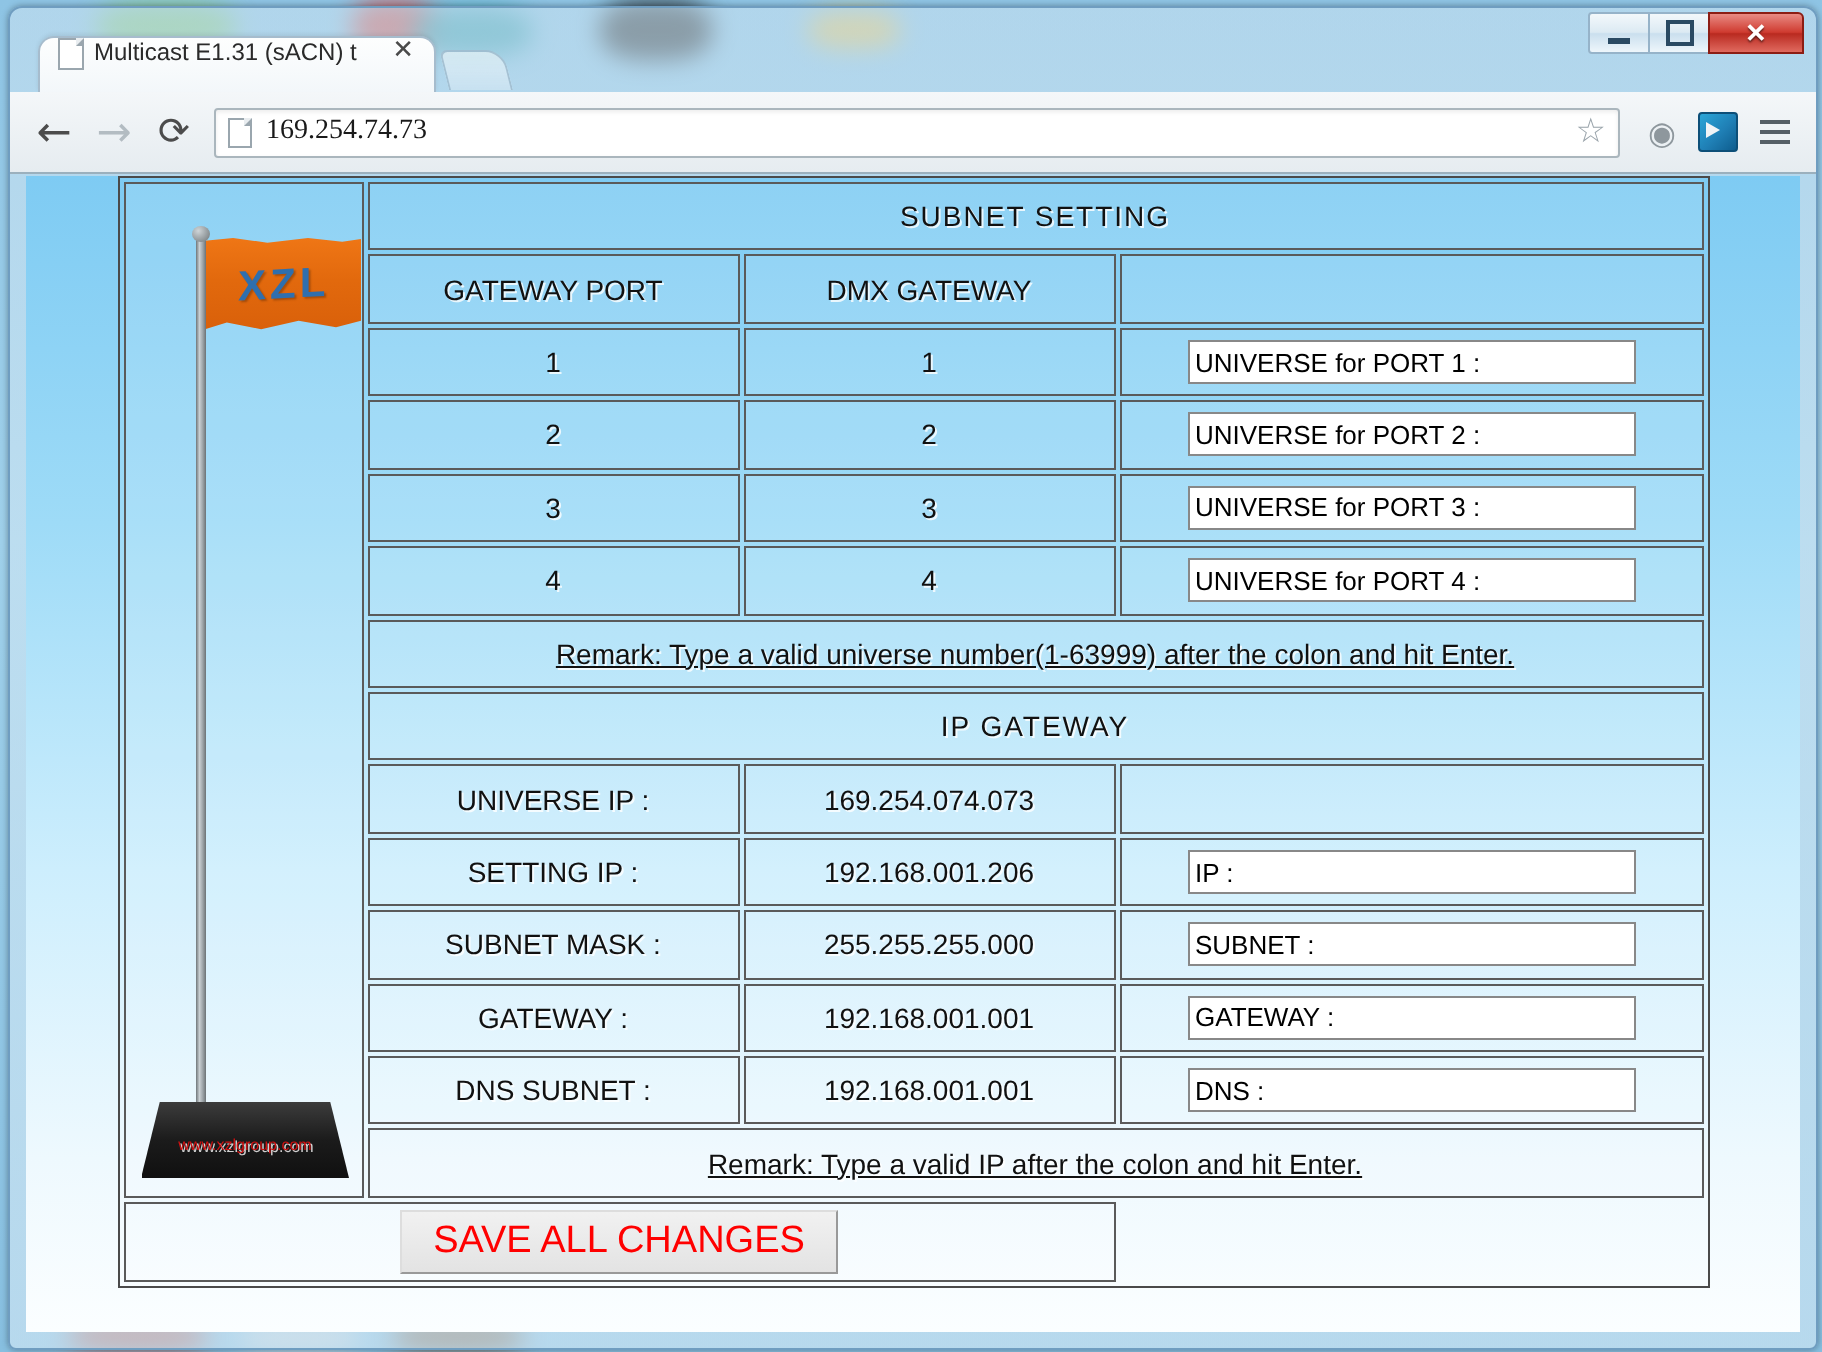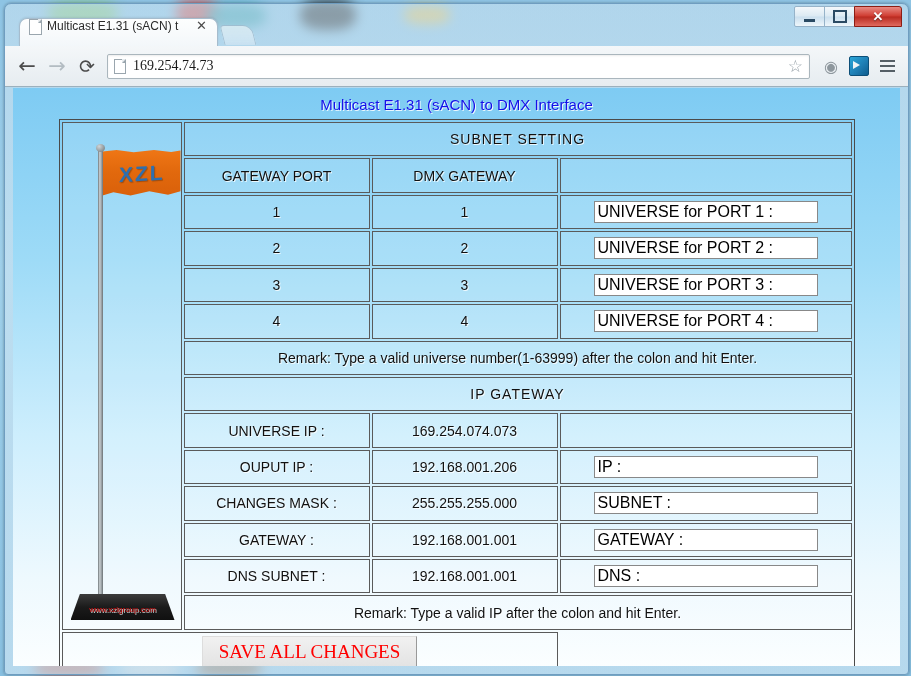"Multicast E1.31 (sACN) to DMX" h1 { html: <h1>Multicast E1.31 (sACN) to DMX Interface</h1> -> none }
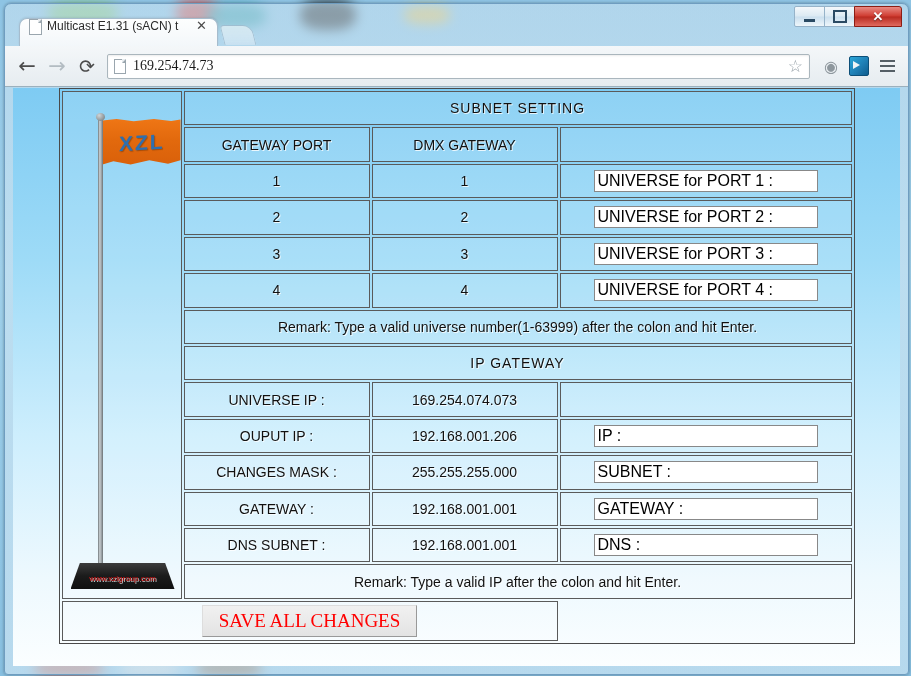"UNIVERSE for PORT 1 :" input.txt { font-size: 16px -> 13px }
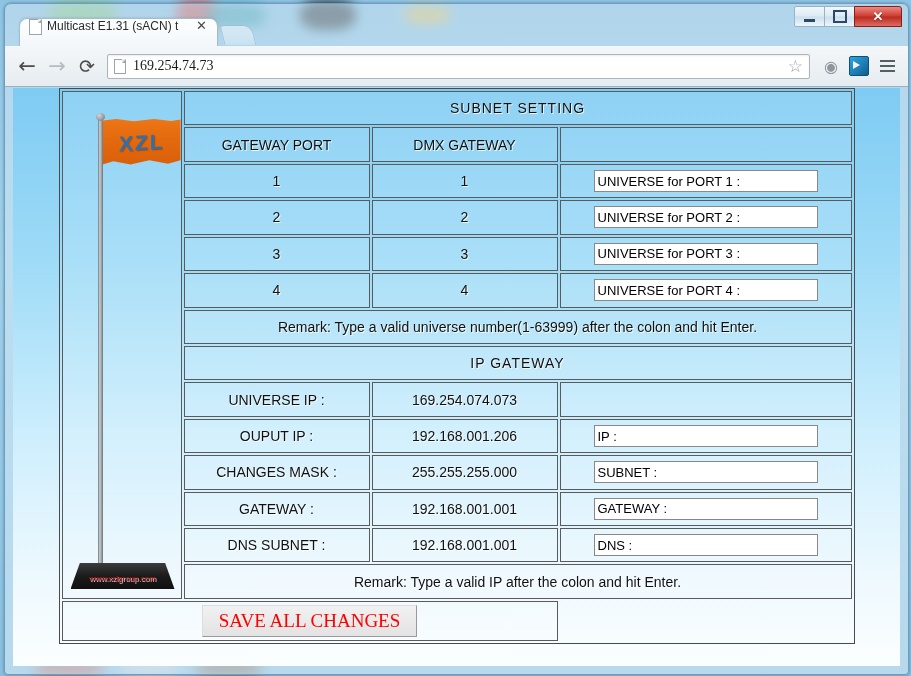"Remark: Type a valid universe" td.remark { text-decoration: none -> underline }
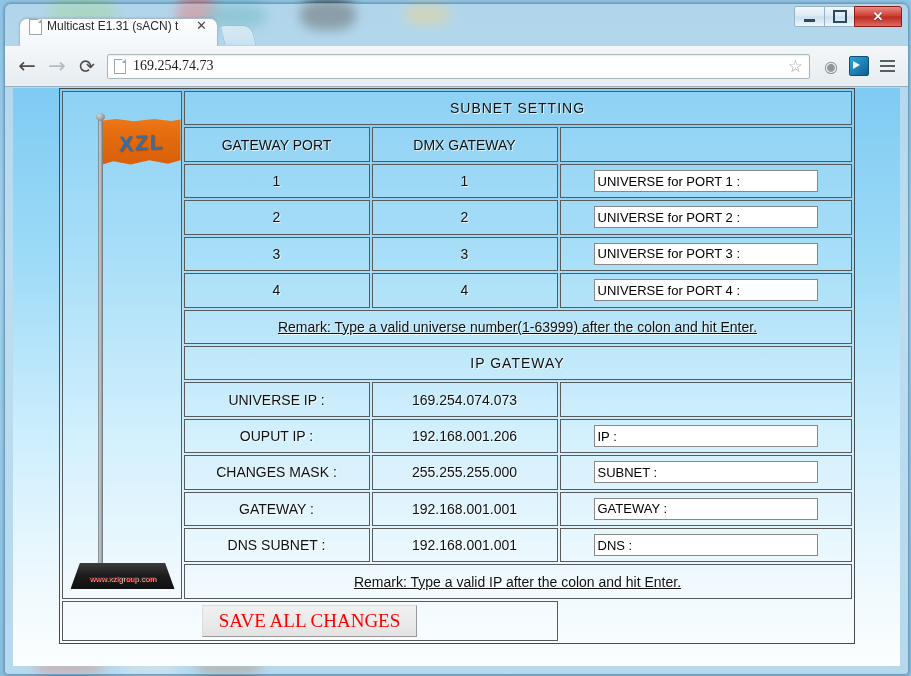"OUPUT IP :" td { text: OUPUT -> SETTING }
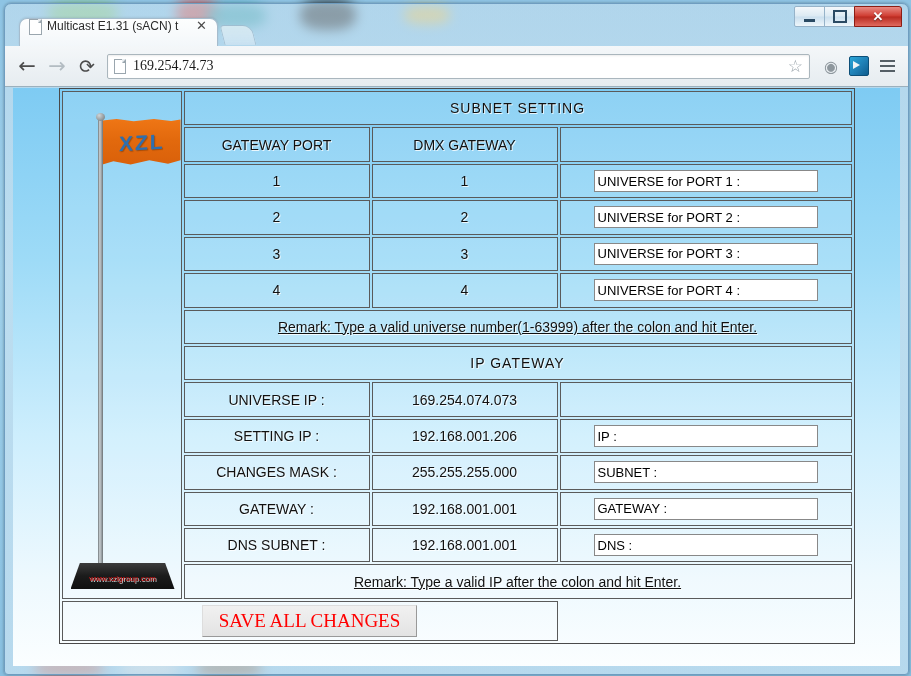"CHANGES MASK :" td { text: CHANGES -> SUBNET }
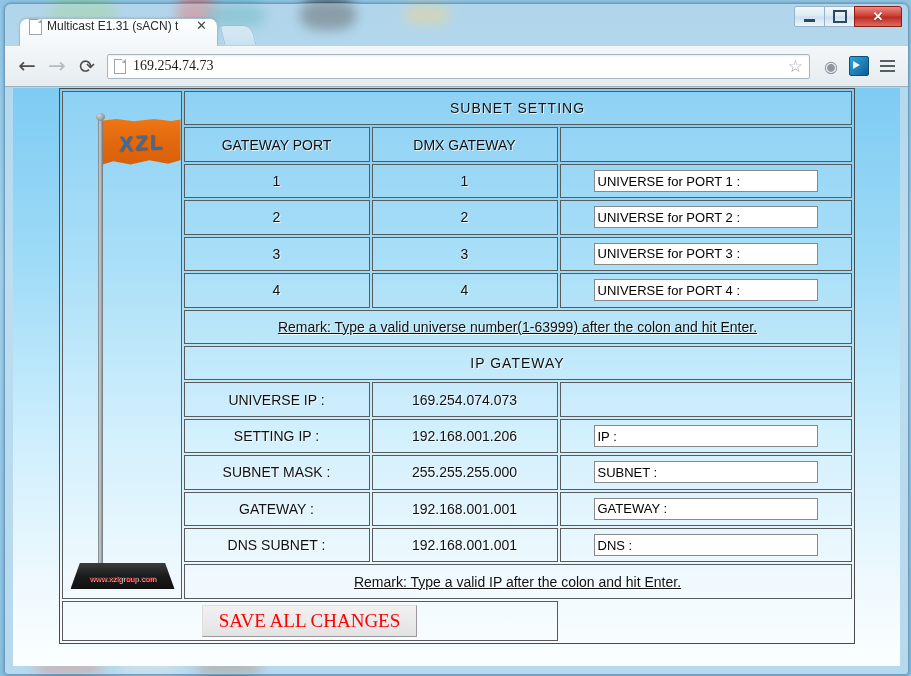"www.xzlgroup.com" .base { height: 26px -> 38px }
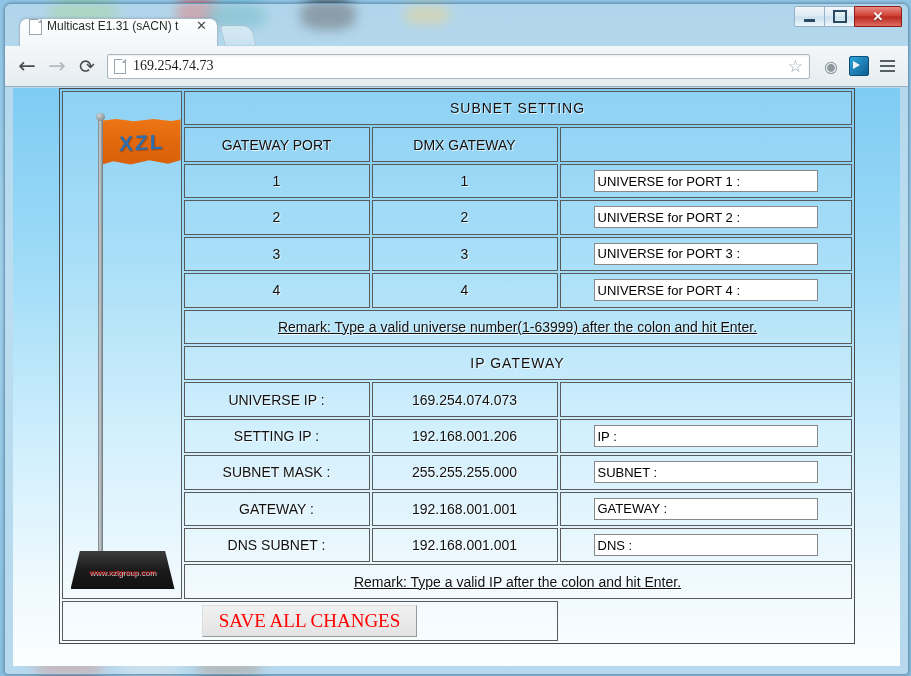"SAVE ALL CHANGES" button.btn { font-family: Liberation Serif, serif -> Liberation Sans, sans-serif }
